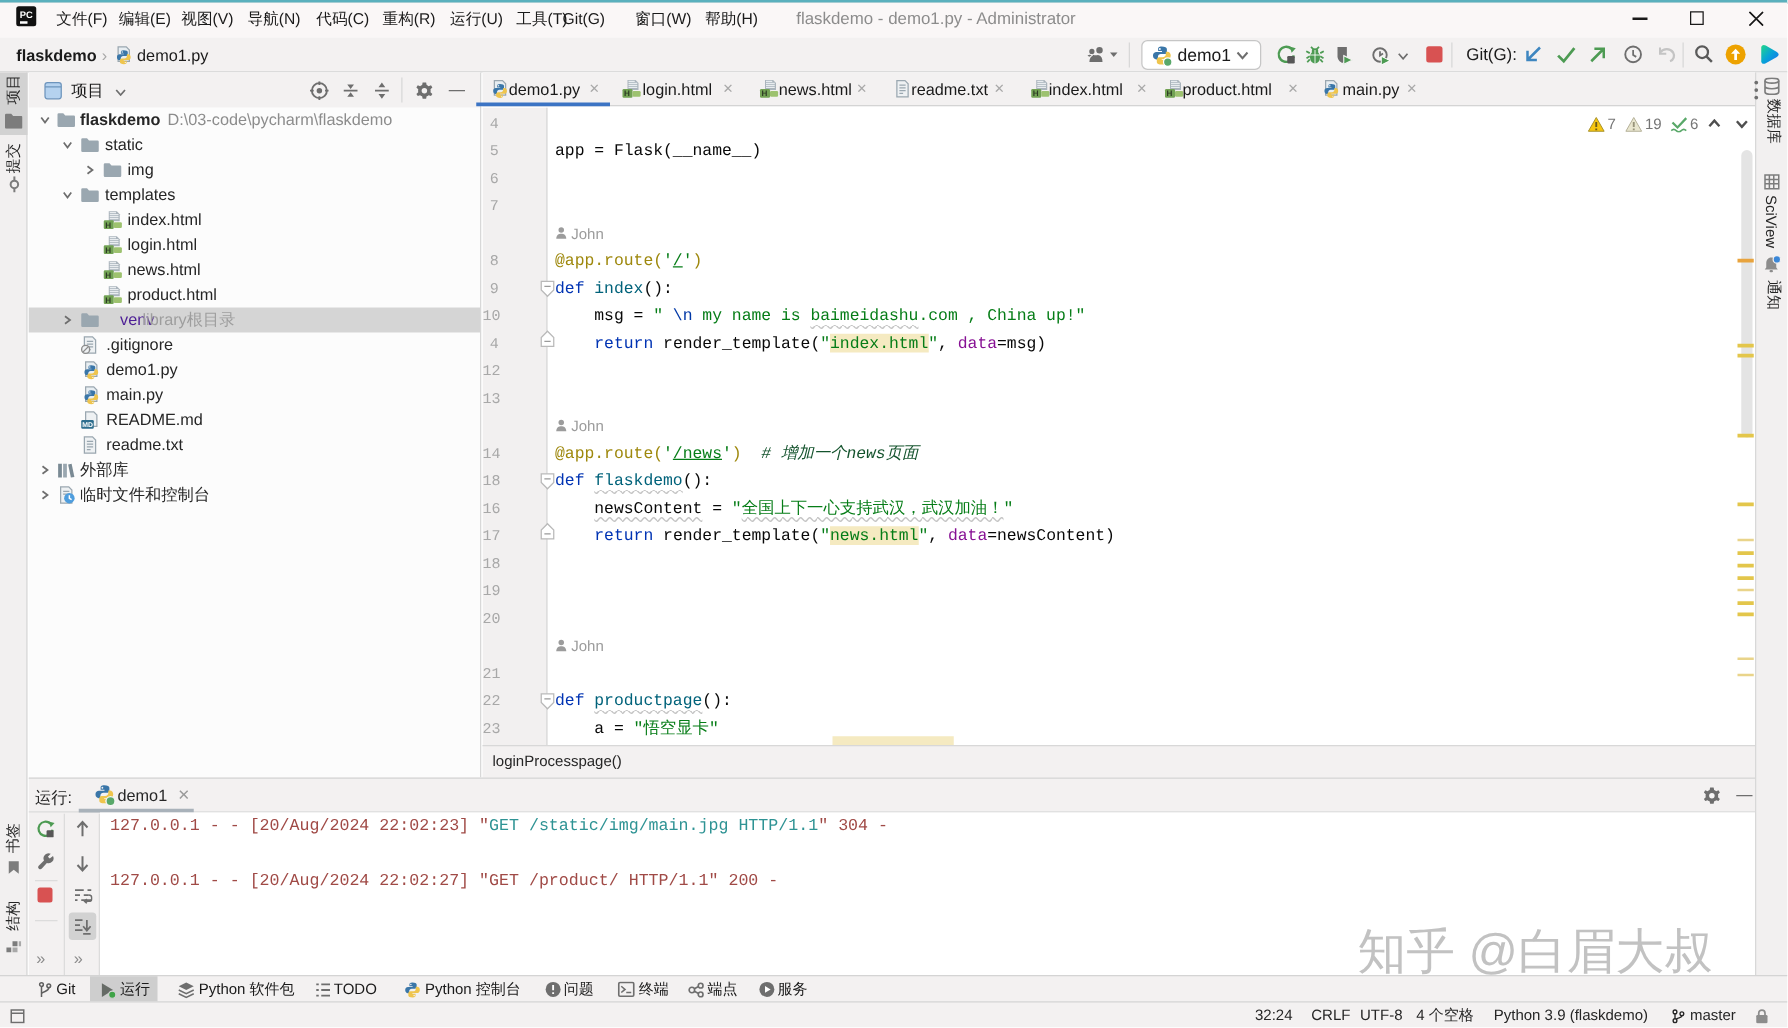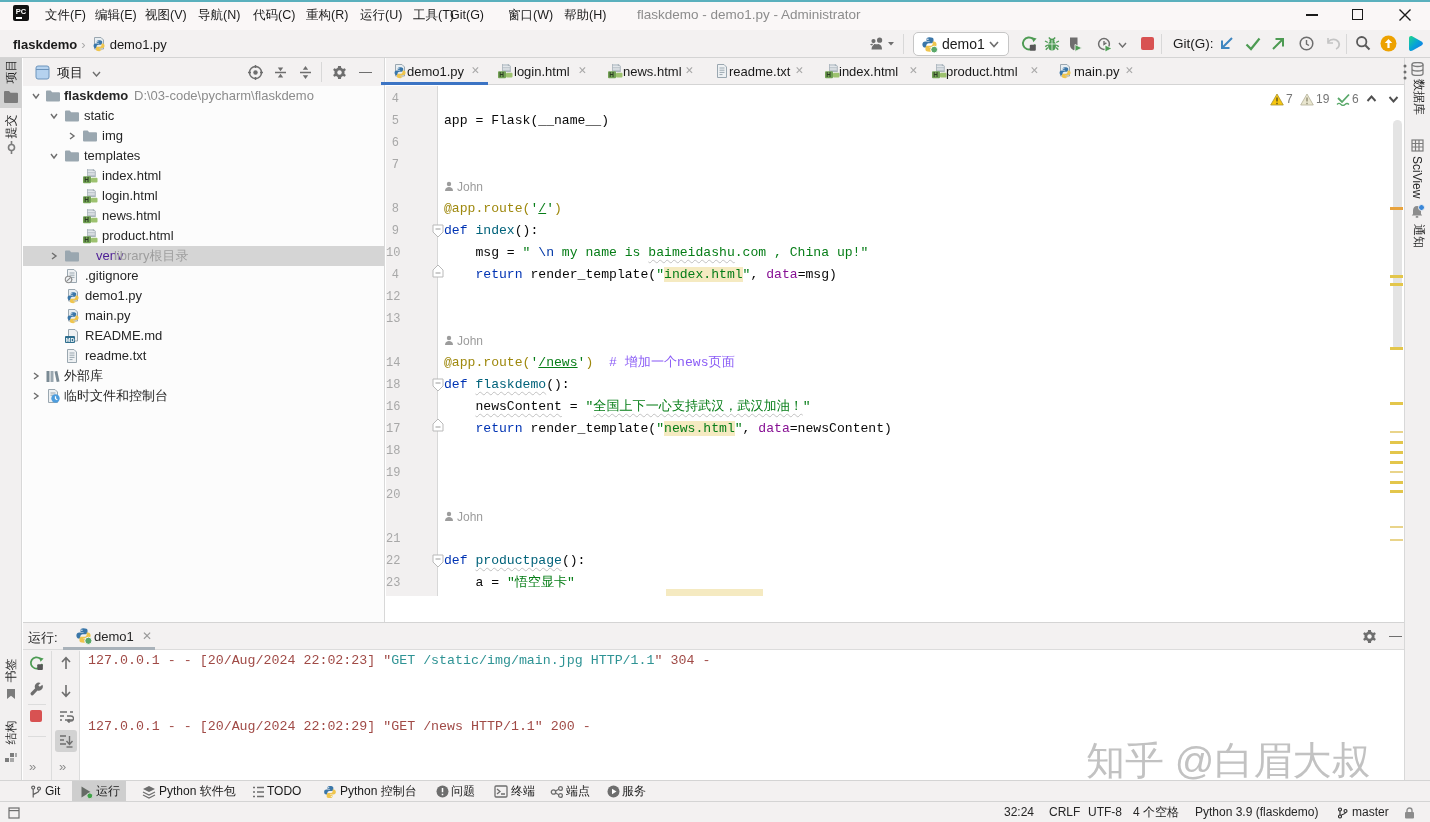"# 增加一个news页面" .cmt { color: #8b5cf6 -> #14532d; font-style: none -> italic }
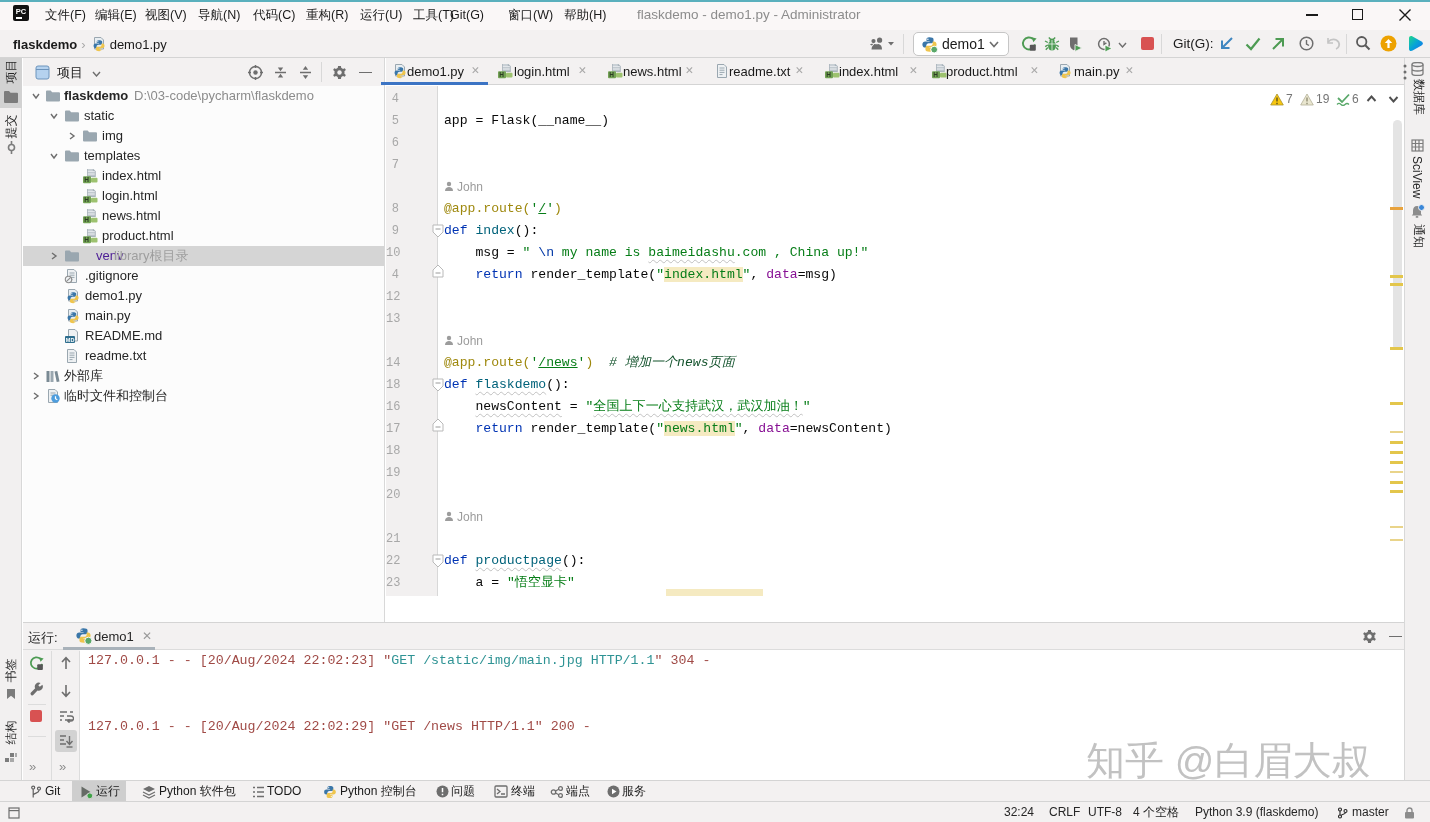"loginProcesspage()" div { html: none -> <div><span>loginProcesspage()</span></div> }
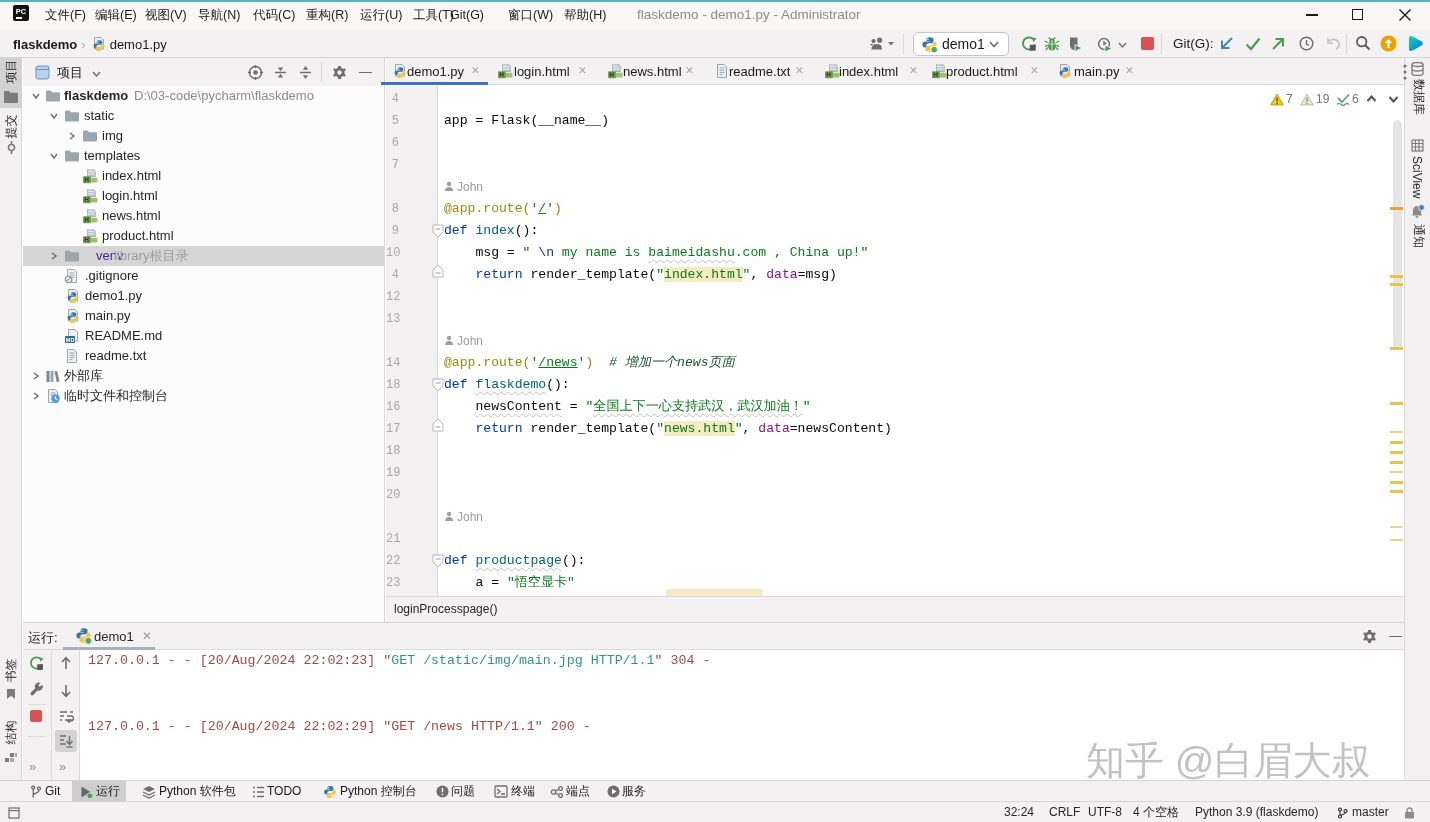"127.0.0.1 - - [20/Aug/2024 22:02:27]" div.conline { html: none -> <div>127.0.0.1 - - [20/Aug/2024 22:02:27] "GET /product/ HTTP/1.1" 200 -</div> }
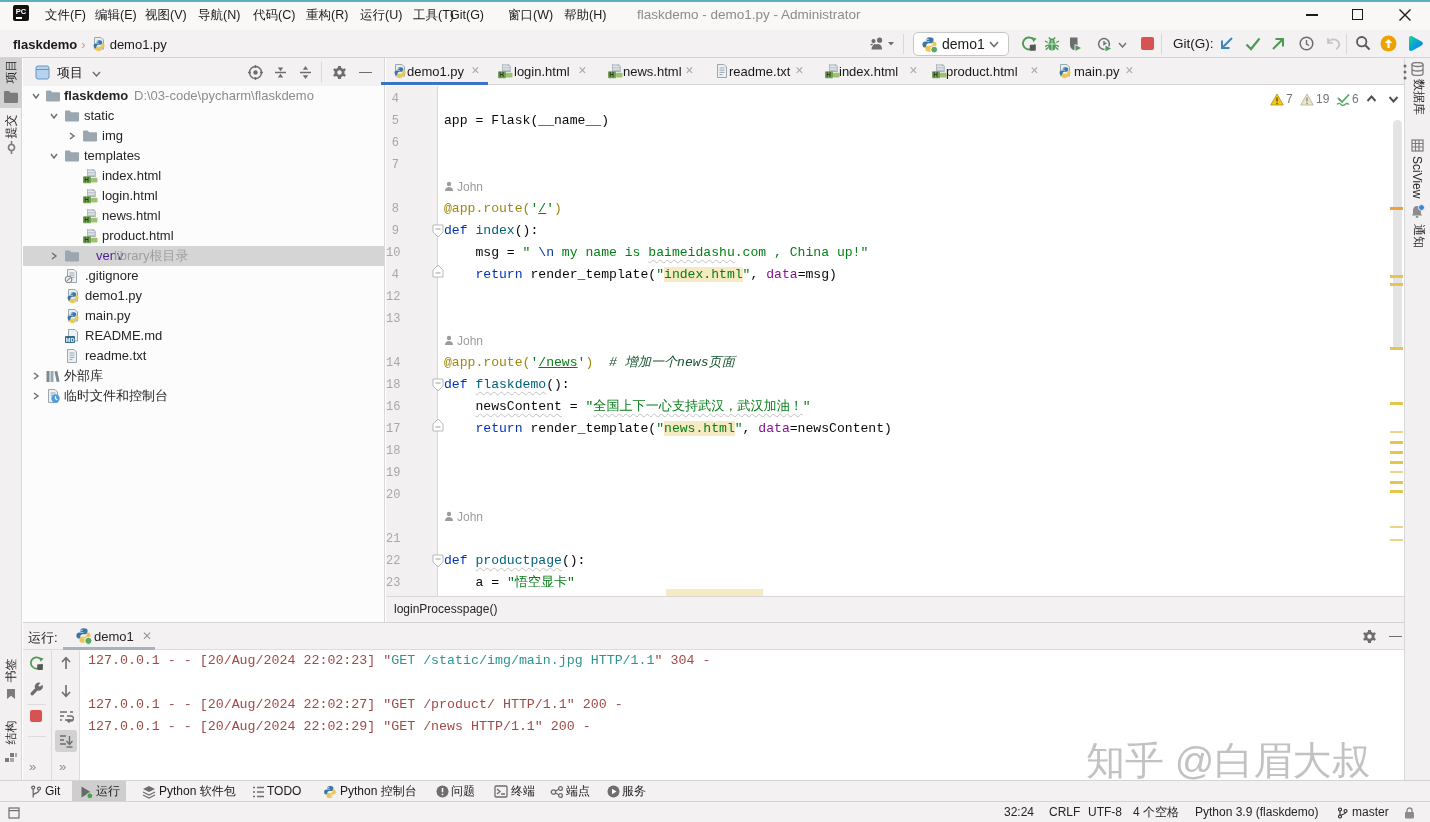"127.0.0.1 - - [20/Aug/2024 22:02:29]" div.conline { html: <div>127.0.0.1 - - [20/Aug/2024 22:02:29] "GET /news HTTP/1.1" 200 -</div> -> none }
